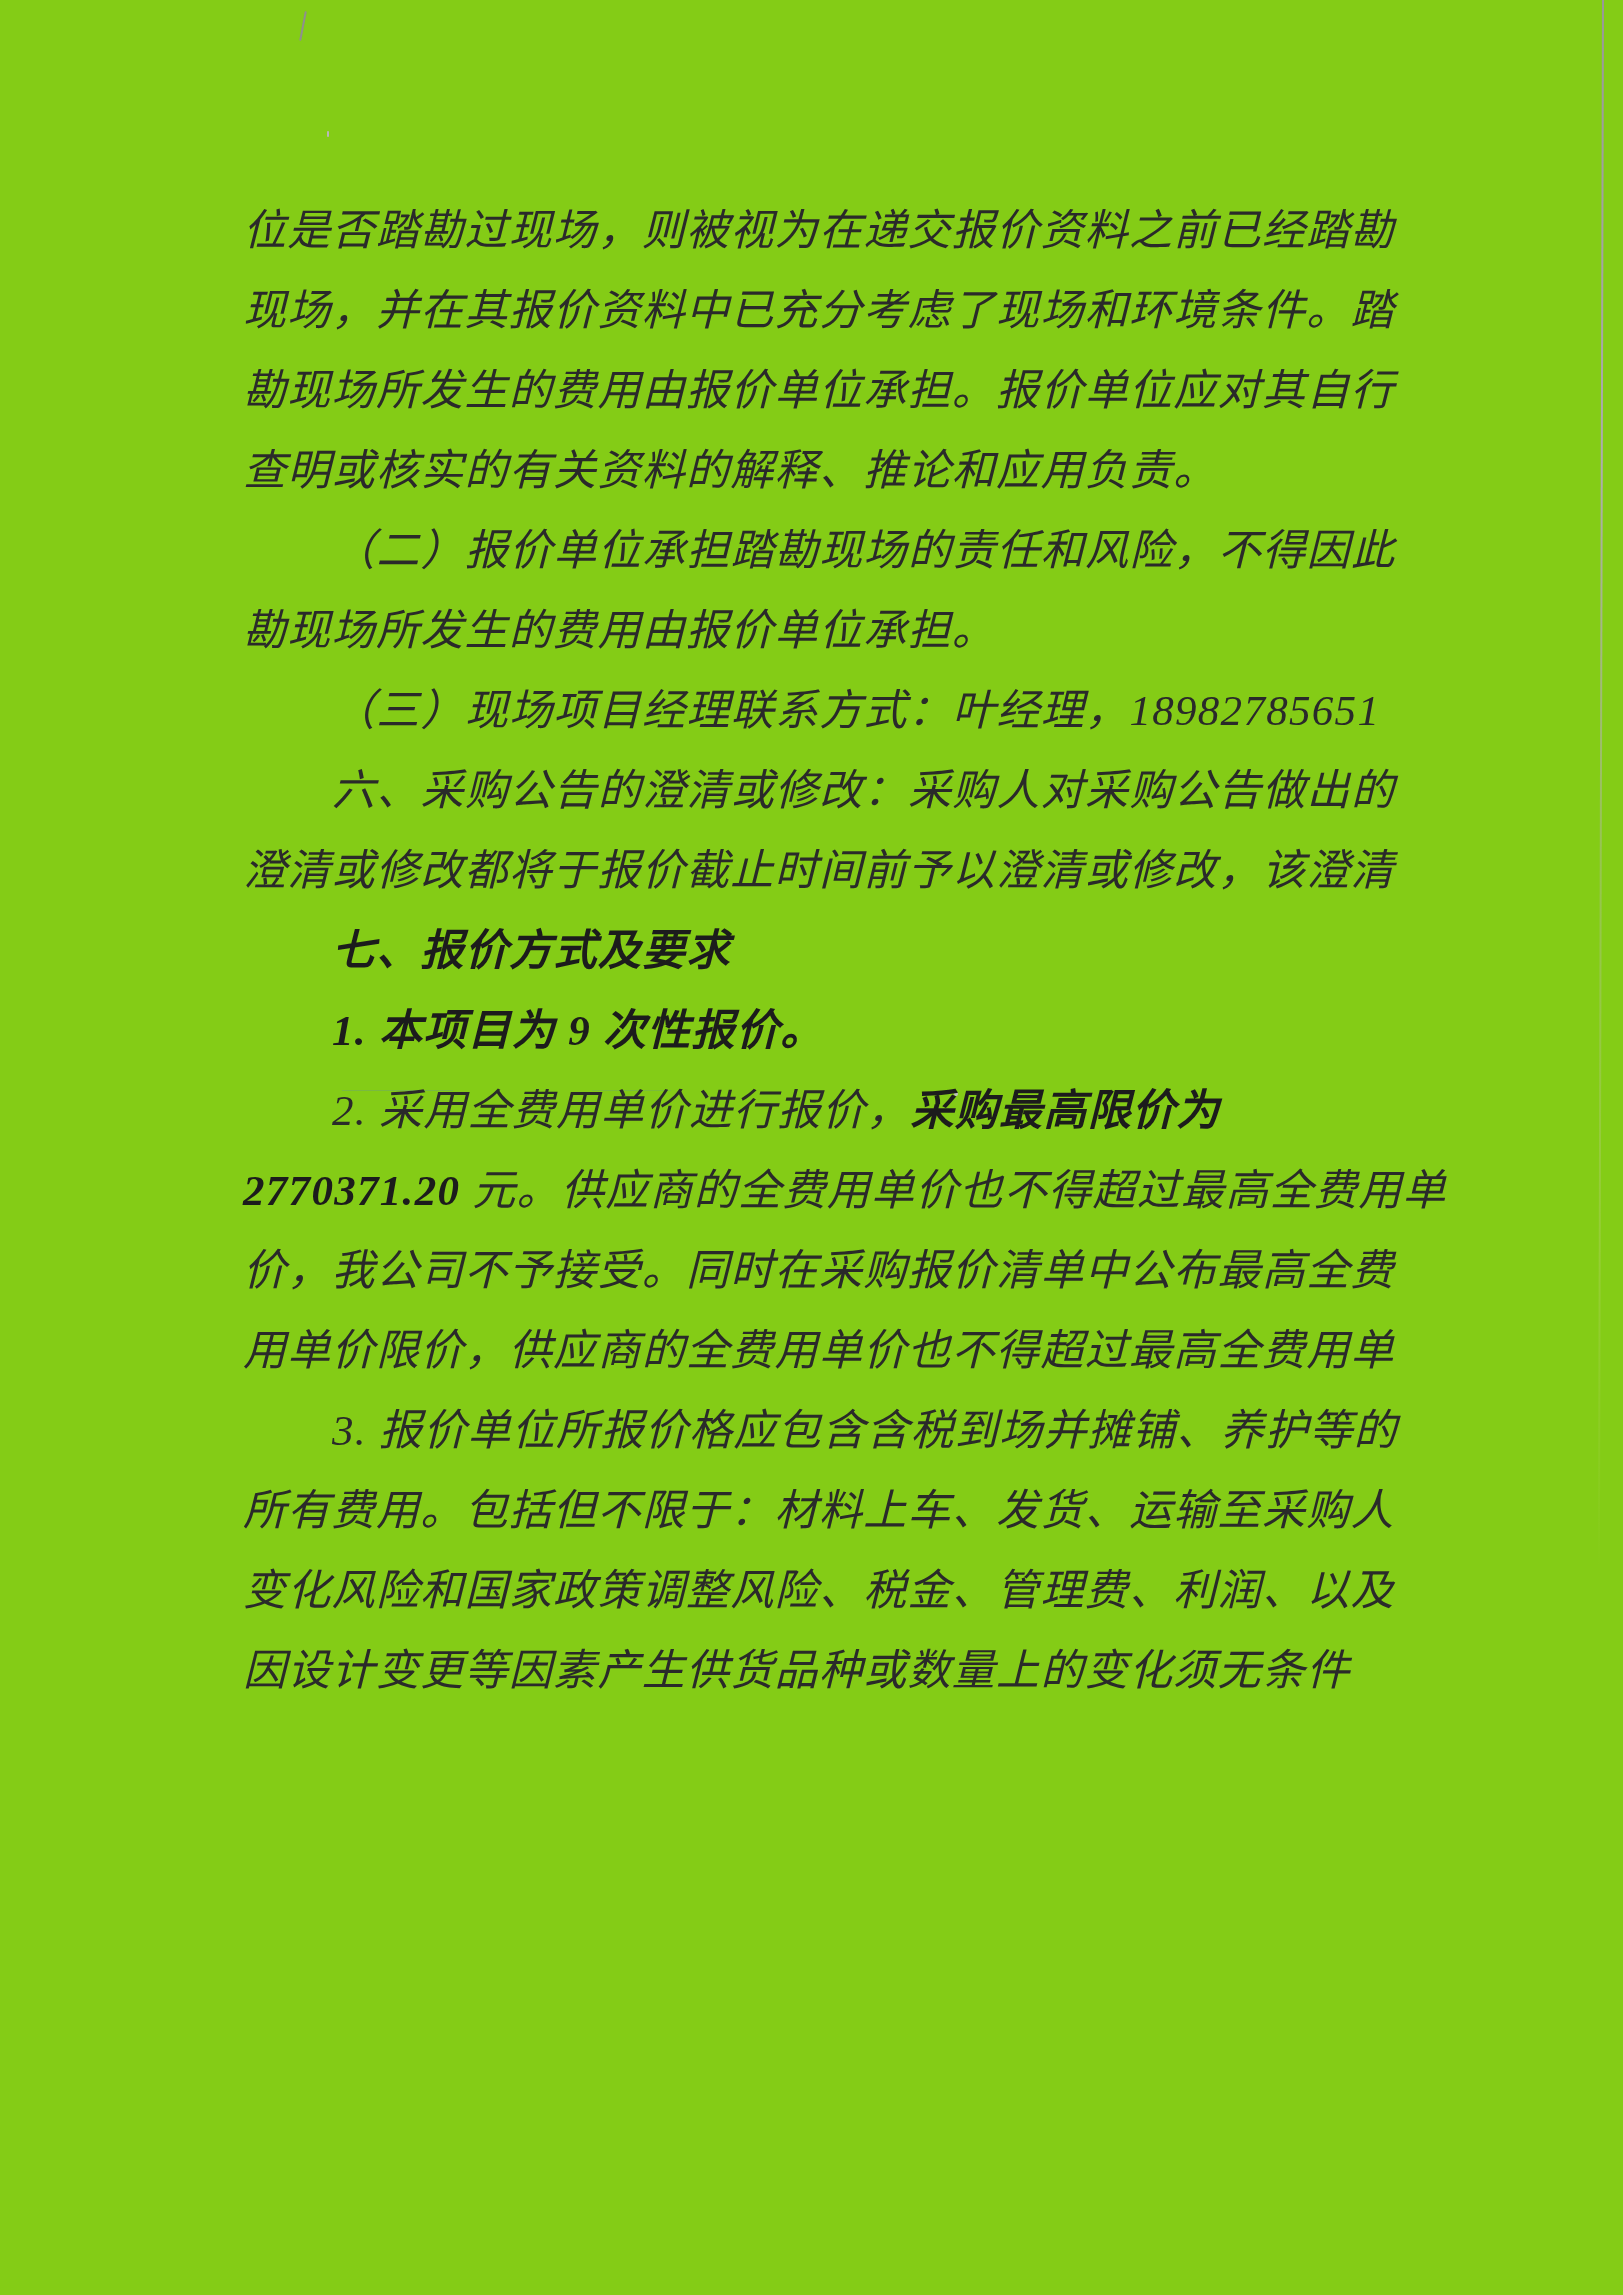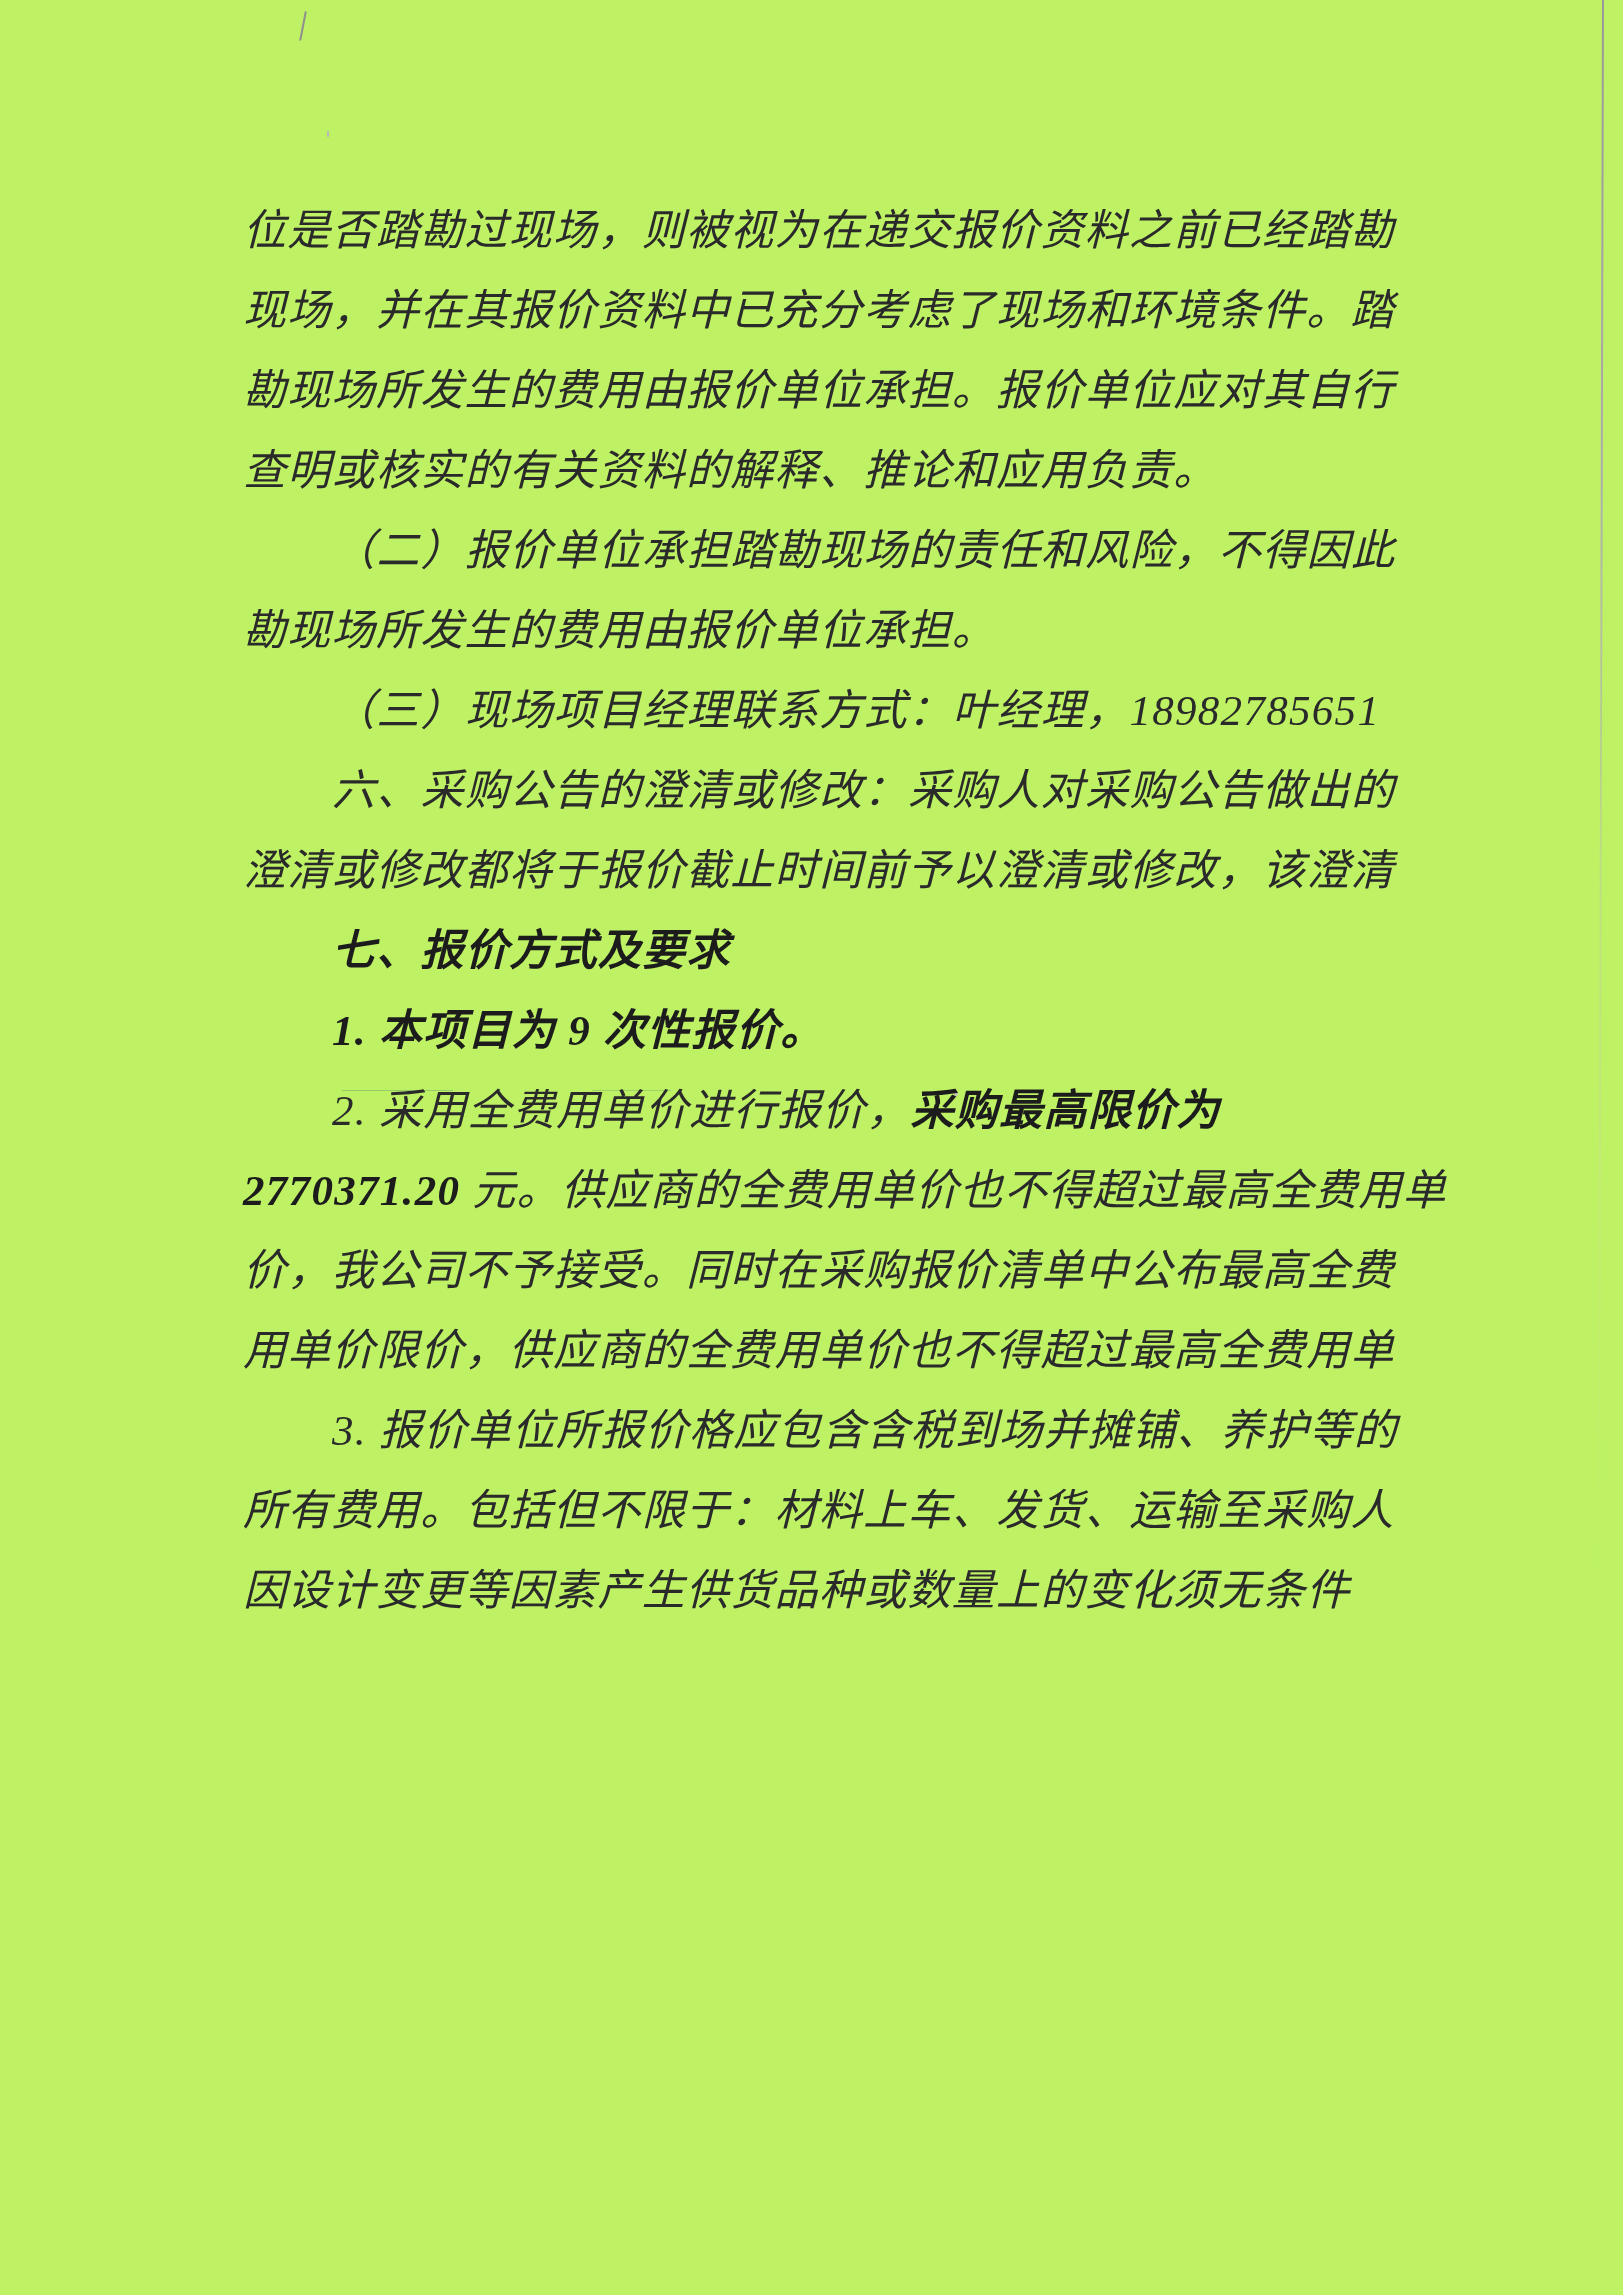"位是否踏勘过现场，则被视为在递交报价资料之前已经踏勘" div.page { background: #bef264 -> #84cc16 }
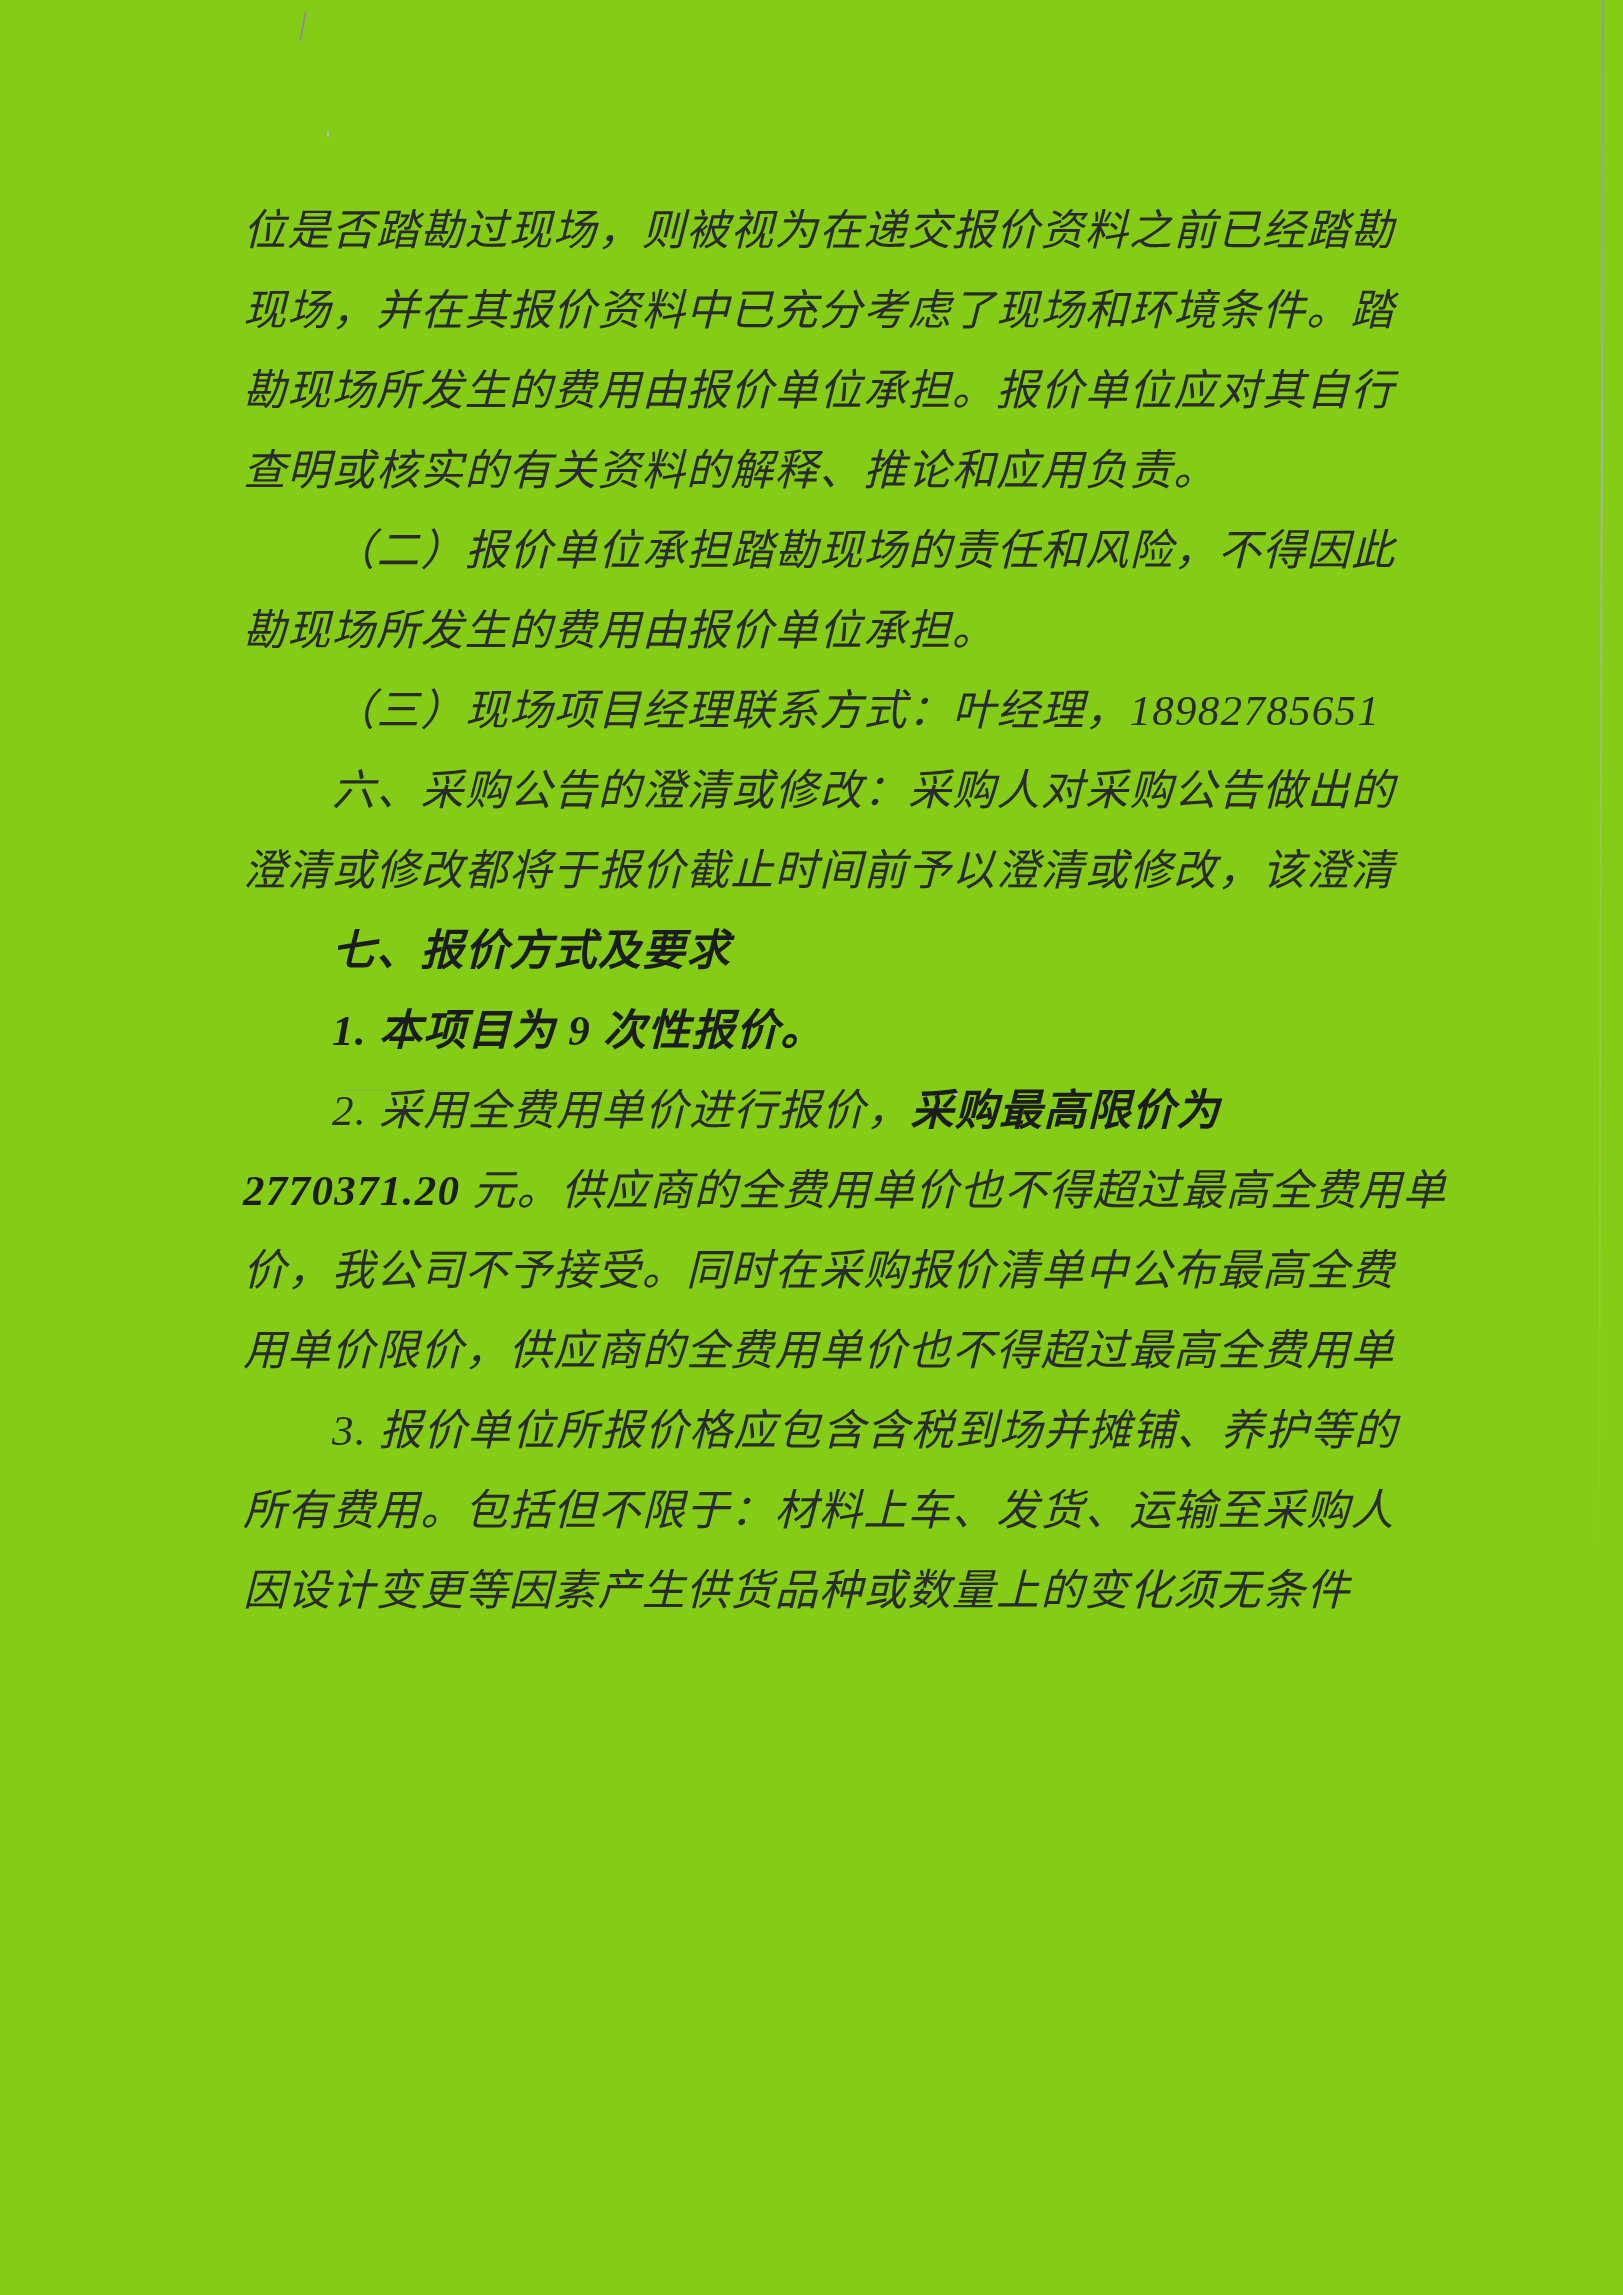"变化风险和国家政策调整风险、税金、管理费、利润、以及" div.line { html: none -> <div><span>变化风险和国家政策调整风险、税金、管理费、利润、以及</span></div> }
